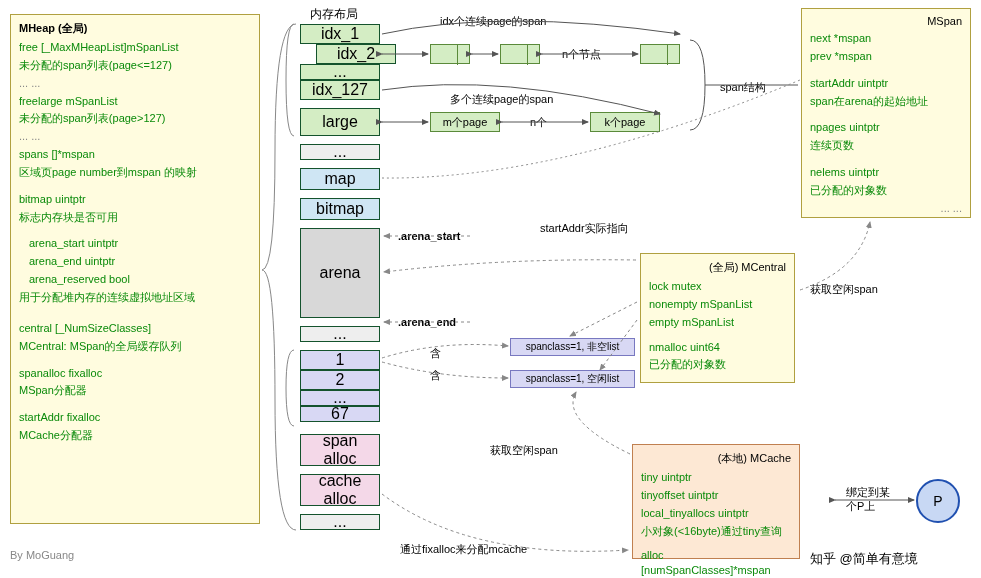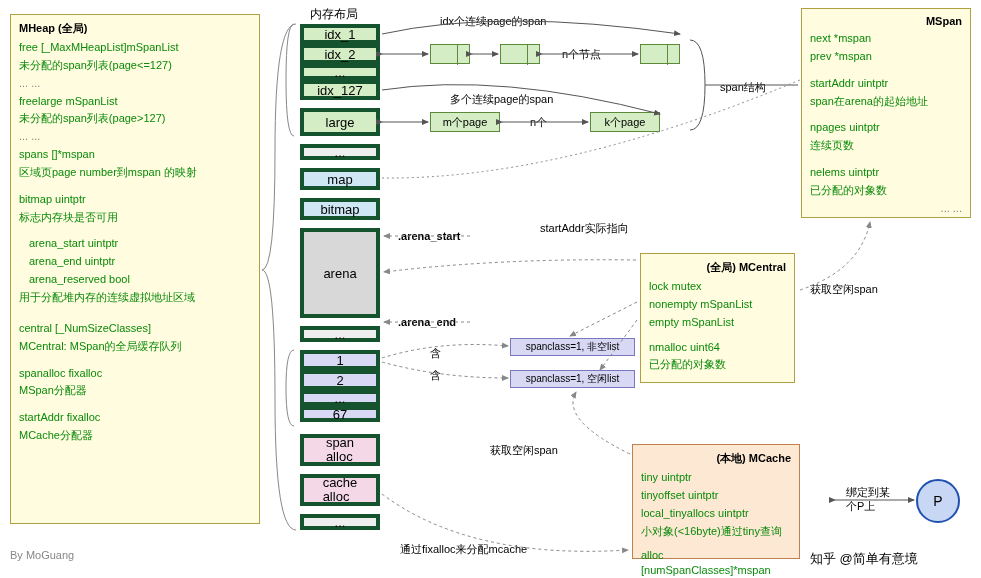"MSpan" .title-r { font-weight: bold -> normal }
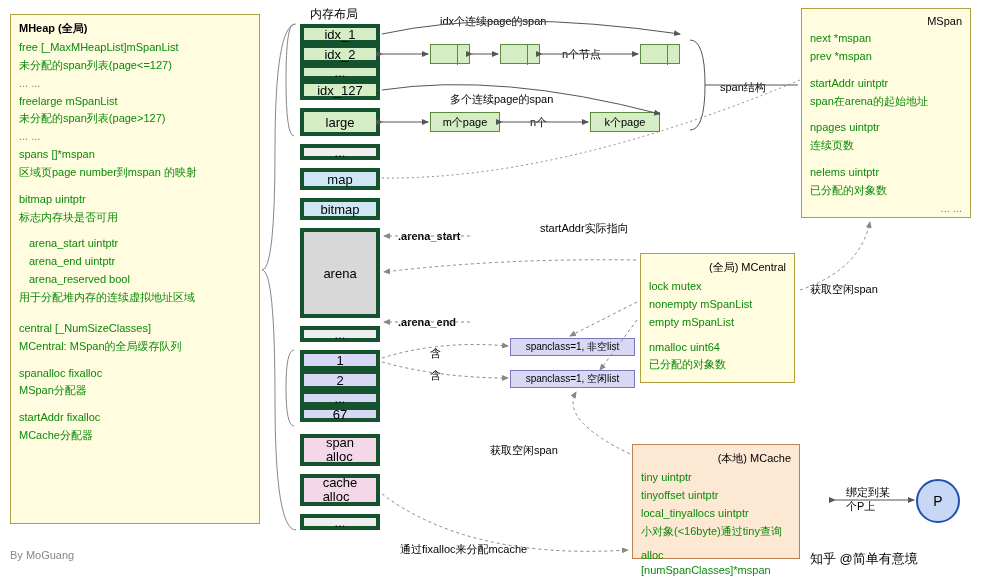"idx_1" .cell { border: 4px solid #14532d -> 1px solid #14532d; font-size: 13px -> 16px; text-align: left -> center }
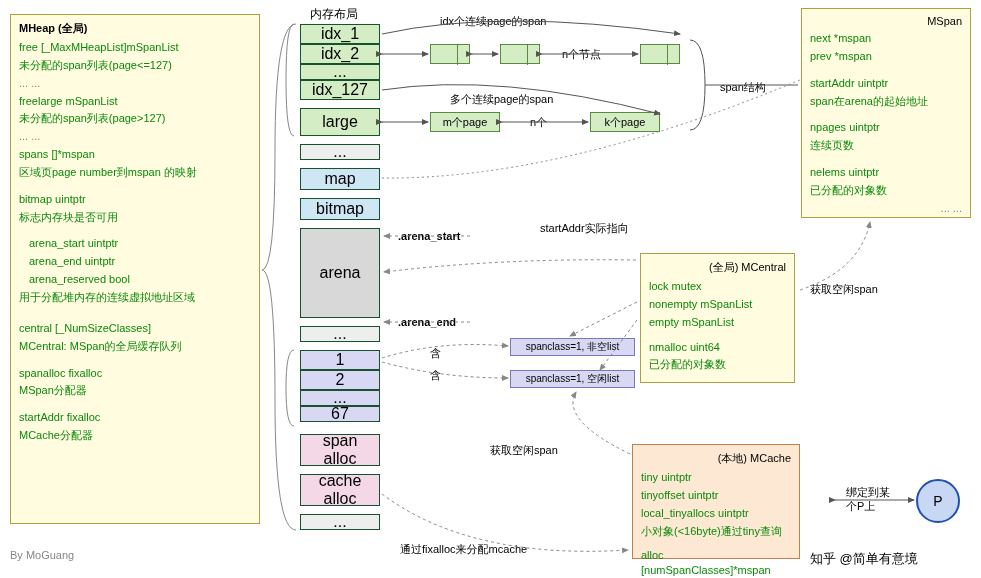"idx_2" div.cell { left: 300px -> 316px }
